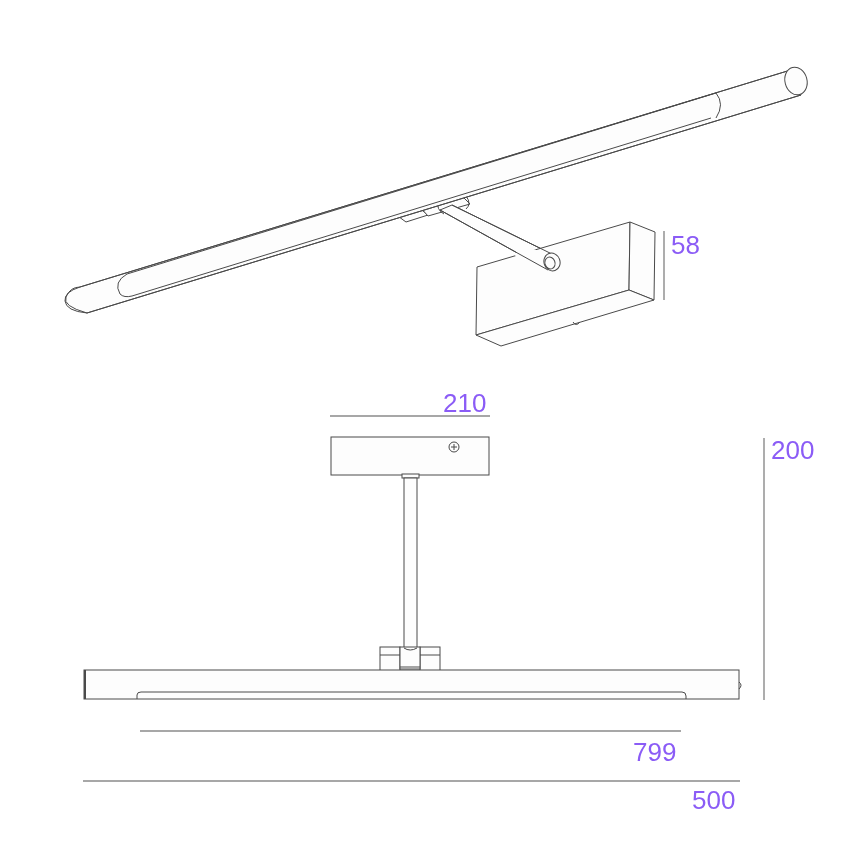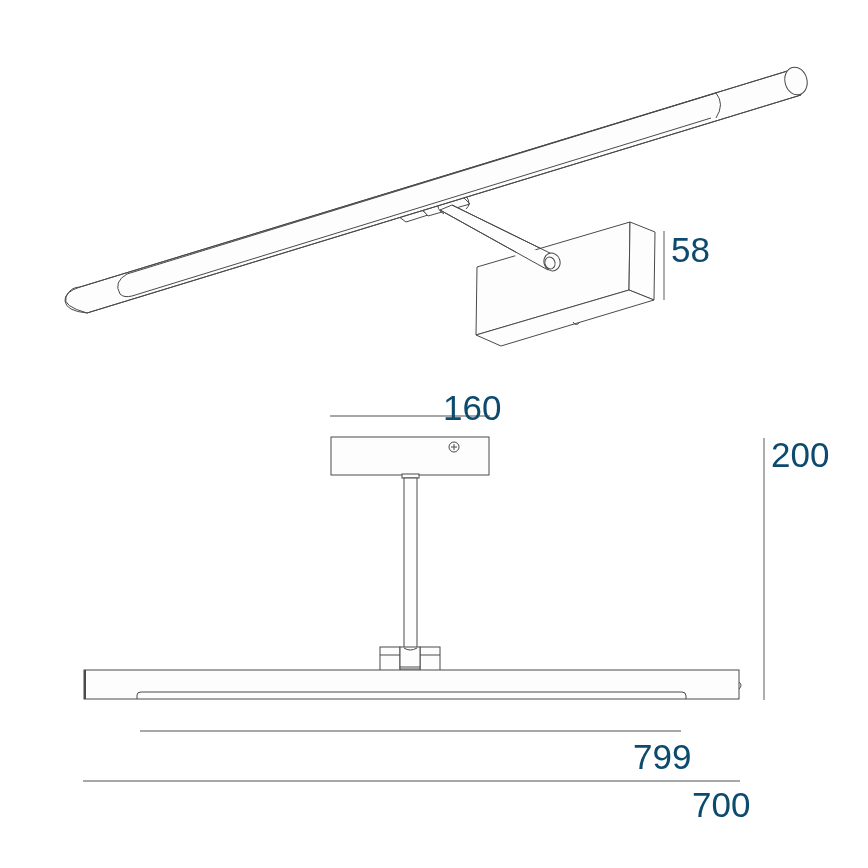"58" .dimlabel { color: #0c4a6e -> #8b5cf6; font-size: 35px -> 26px }
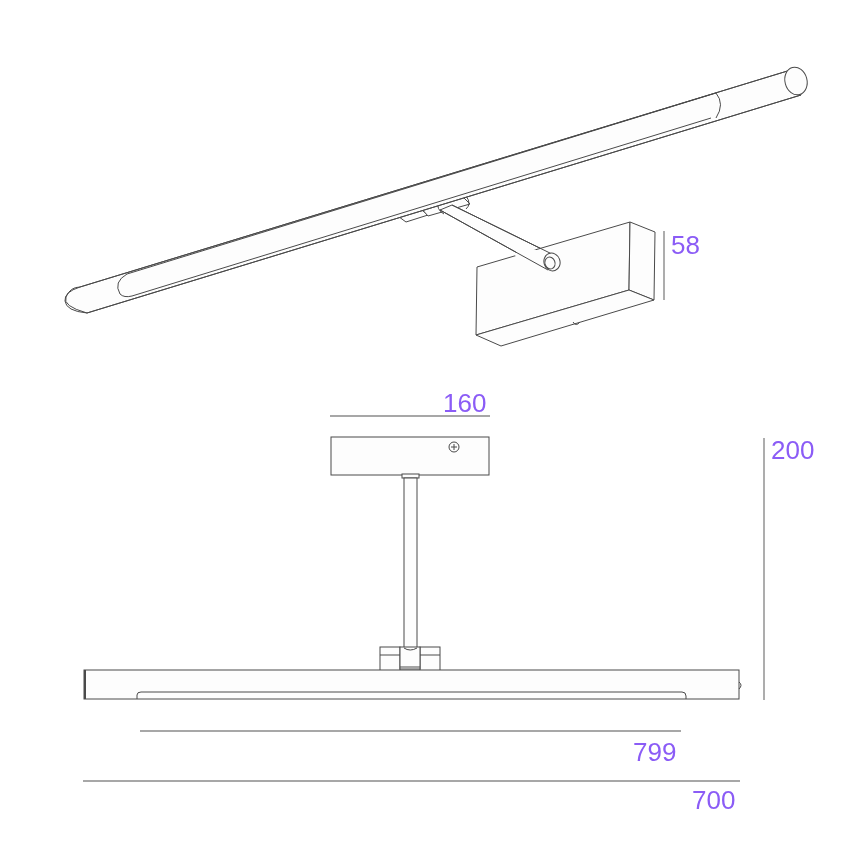"160" div.dimlabel { text: 160 -> 210 }
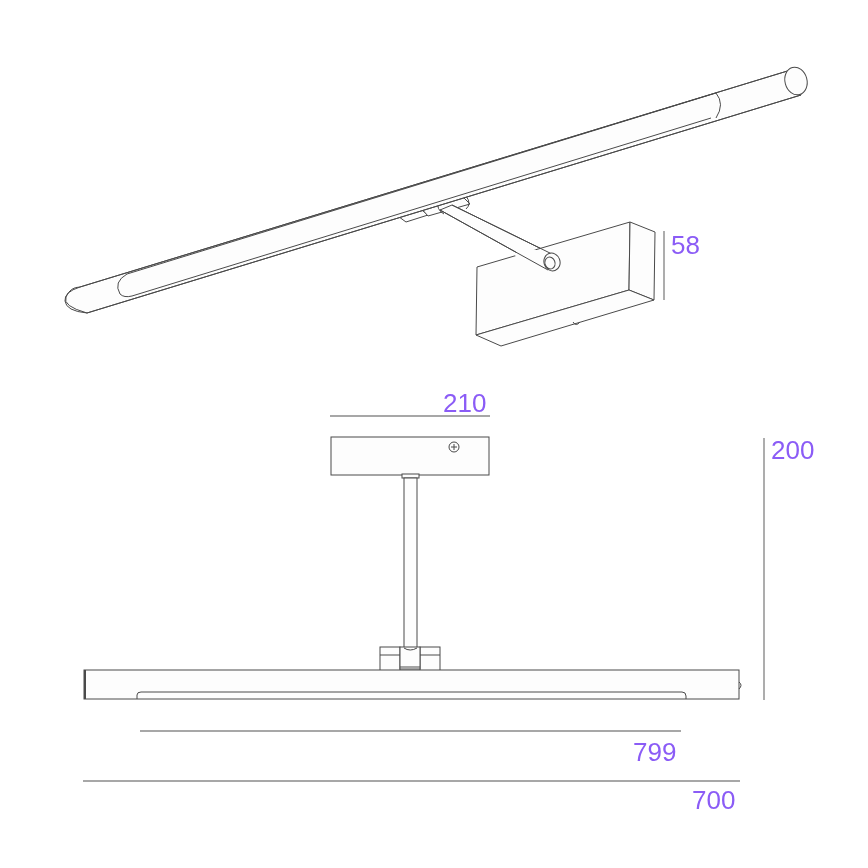"700" div.dimlabel { text: 700 -> 500 }
